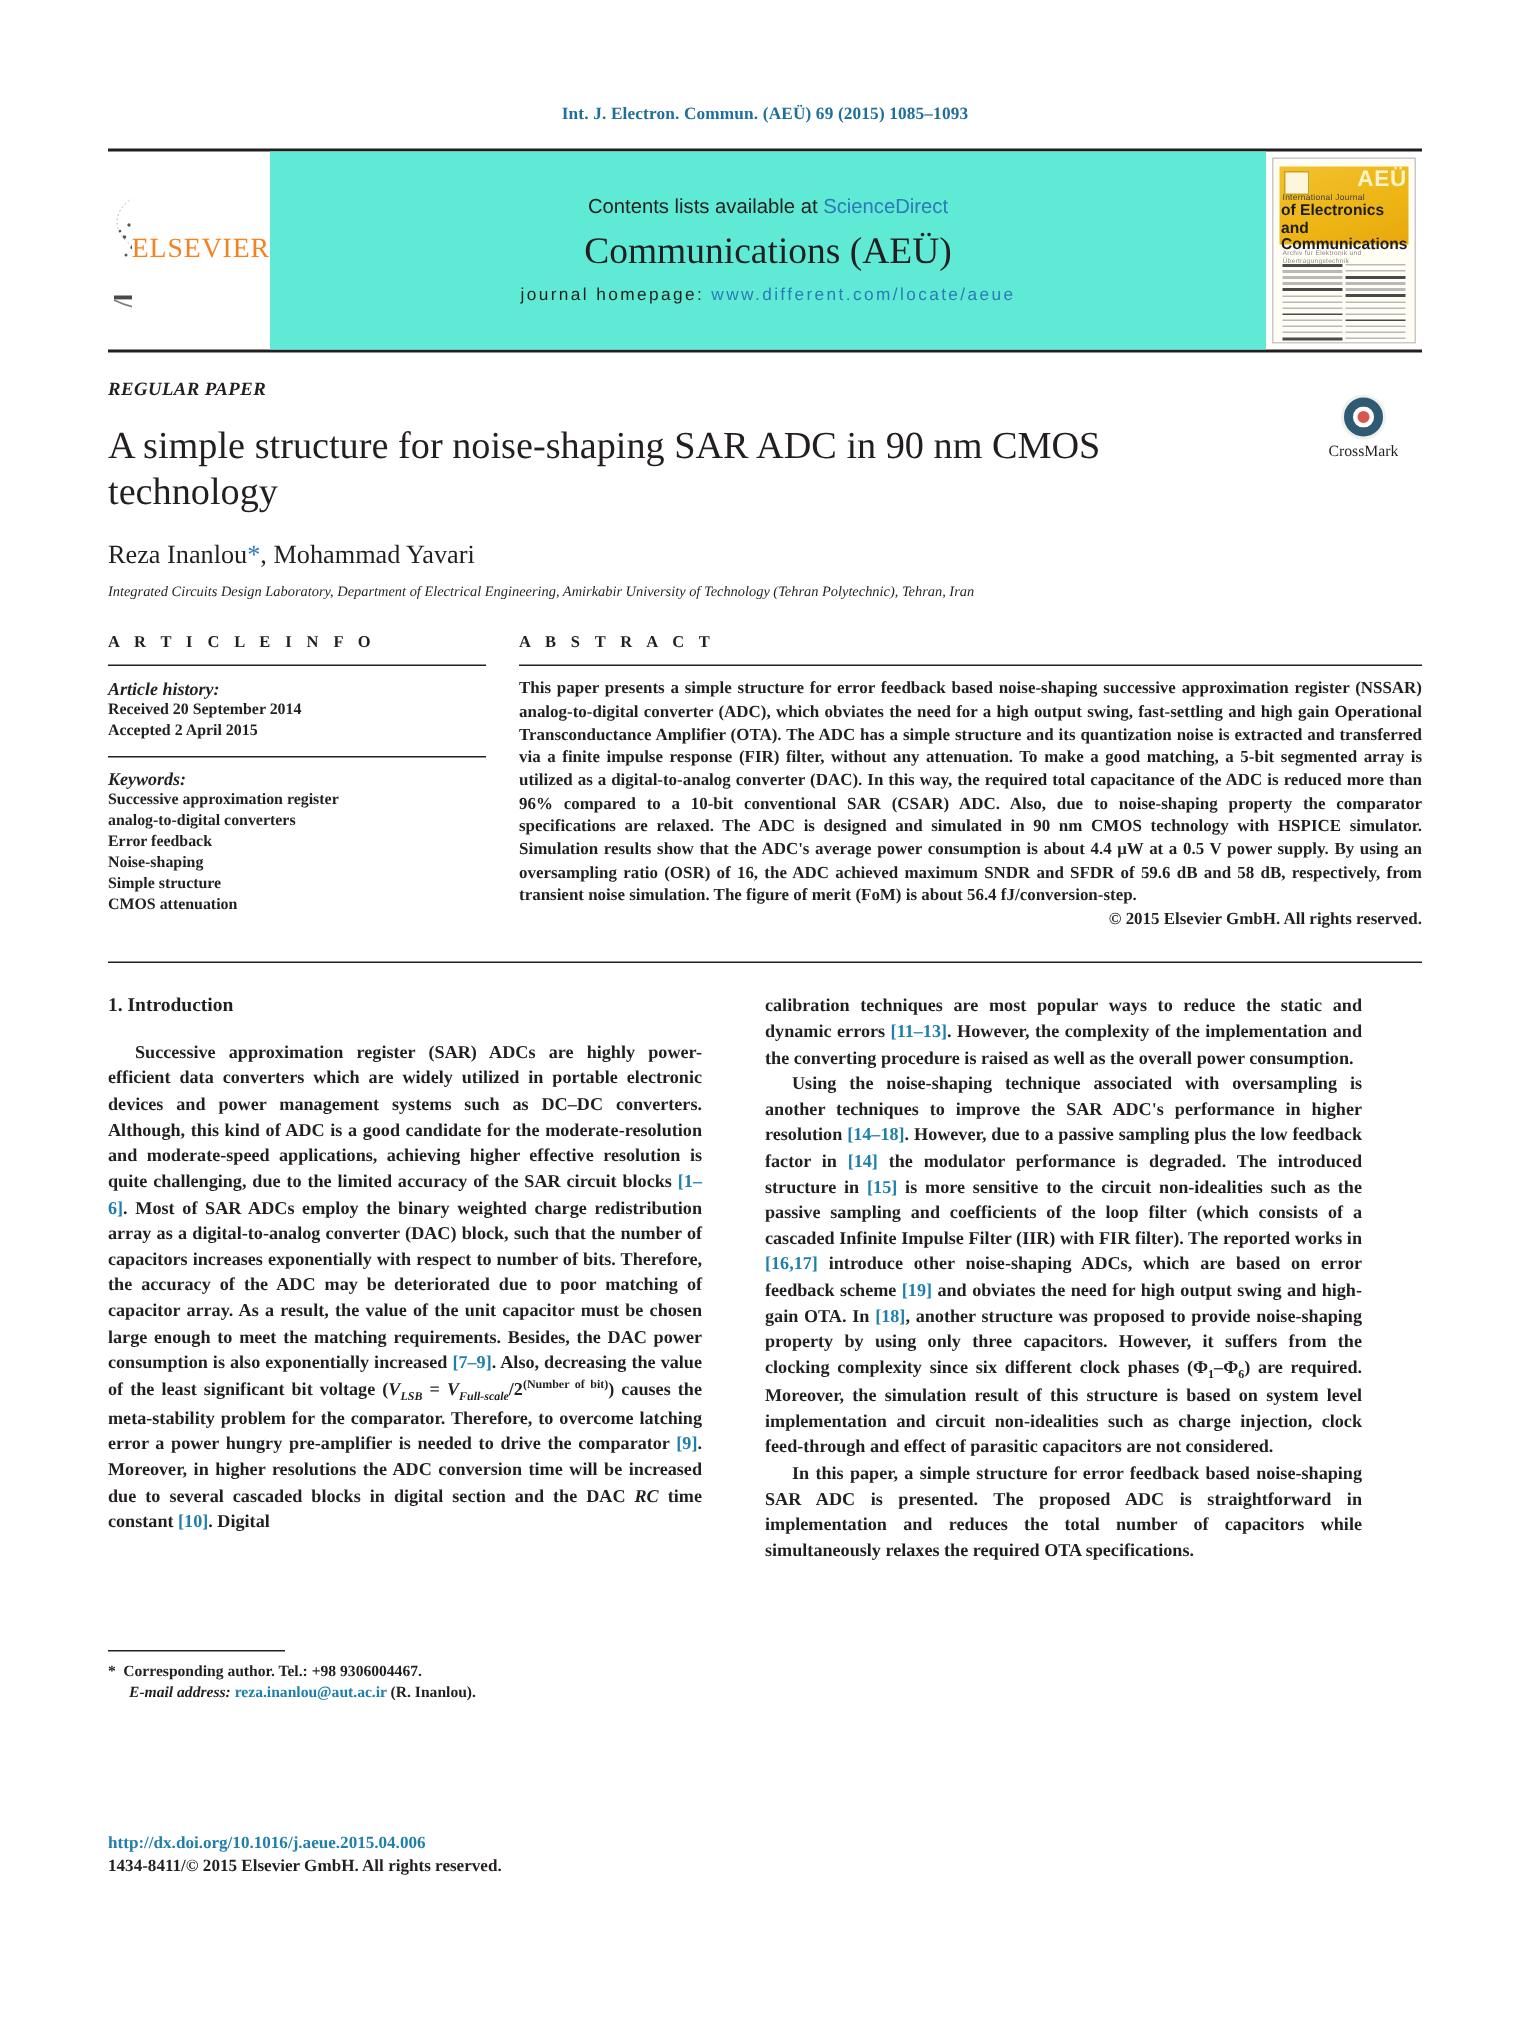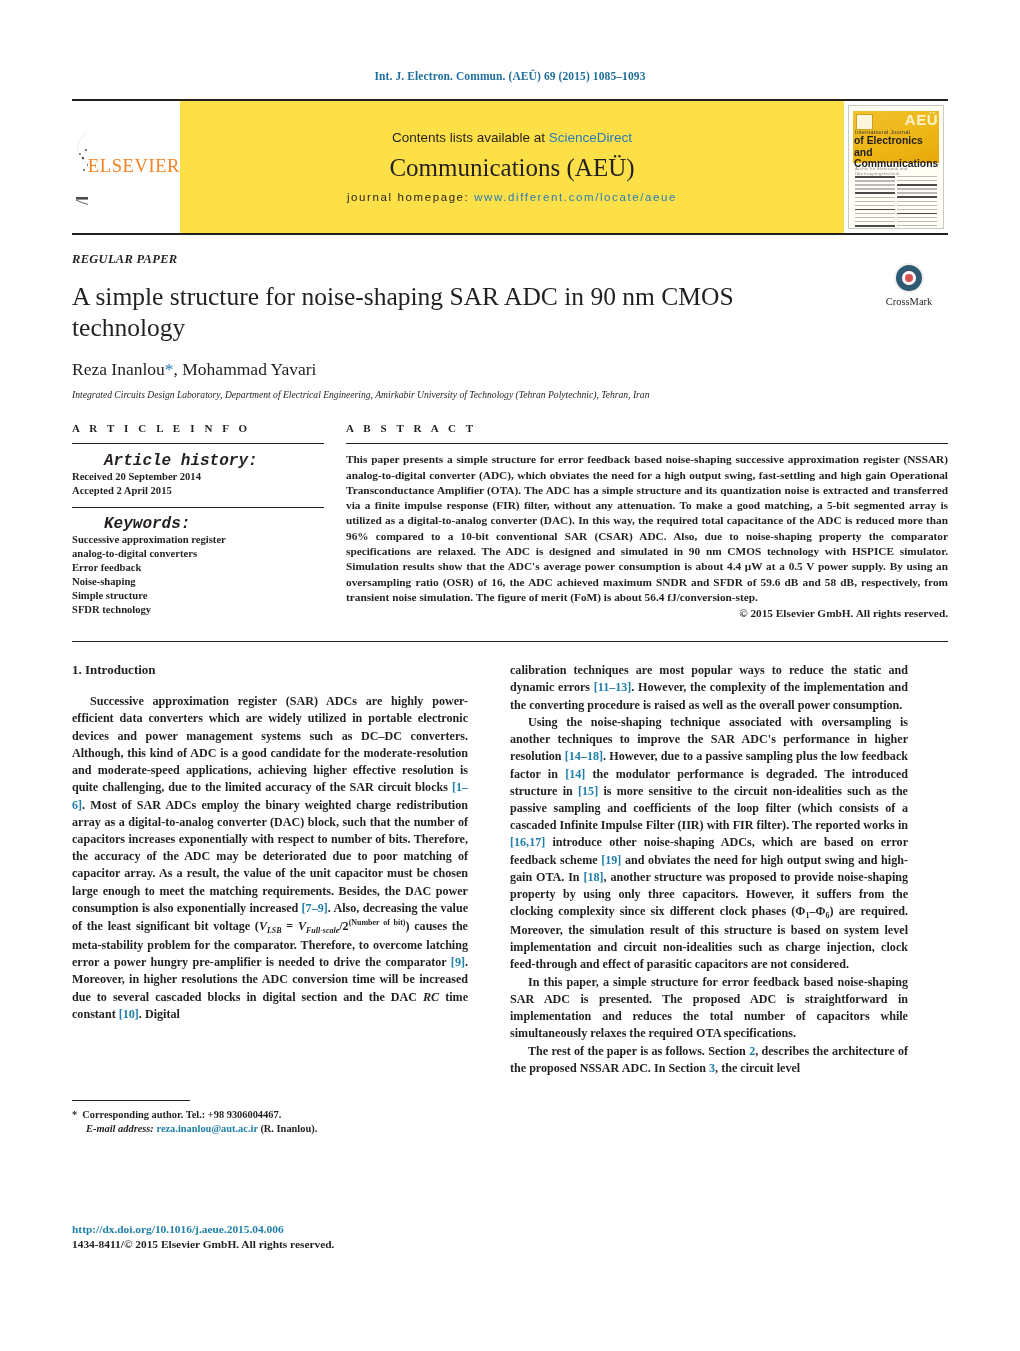"Contents lists available at" .masthead-center { background: #fde047 -> #5eead4 }
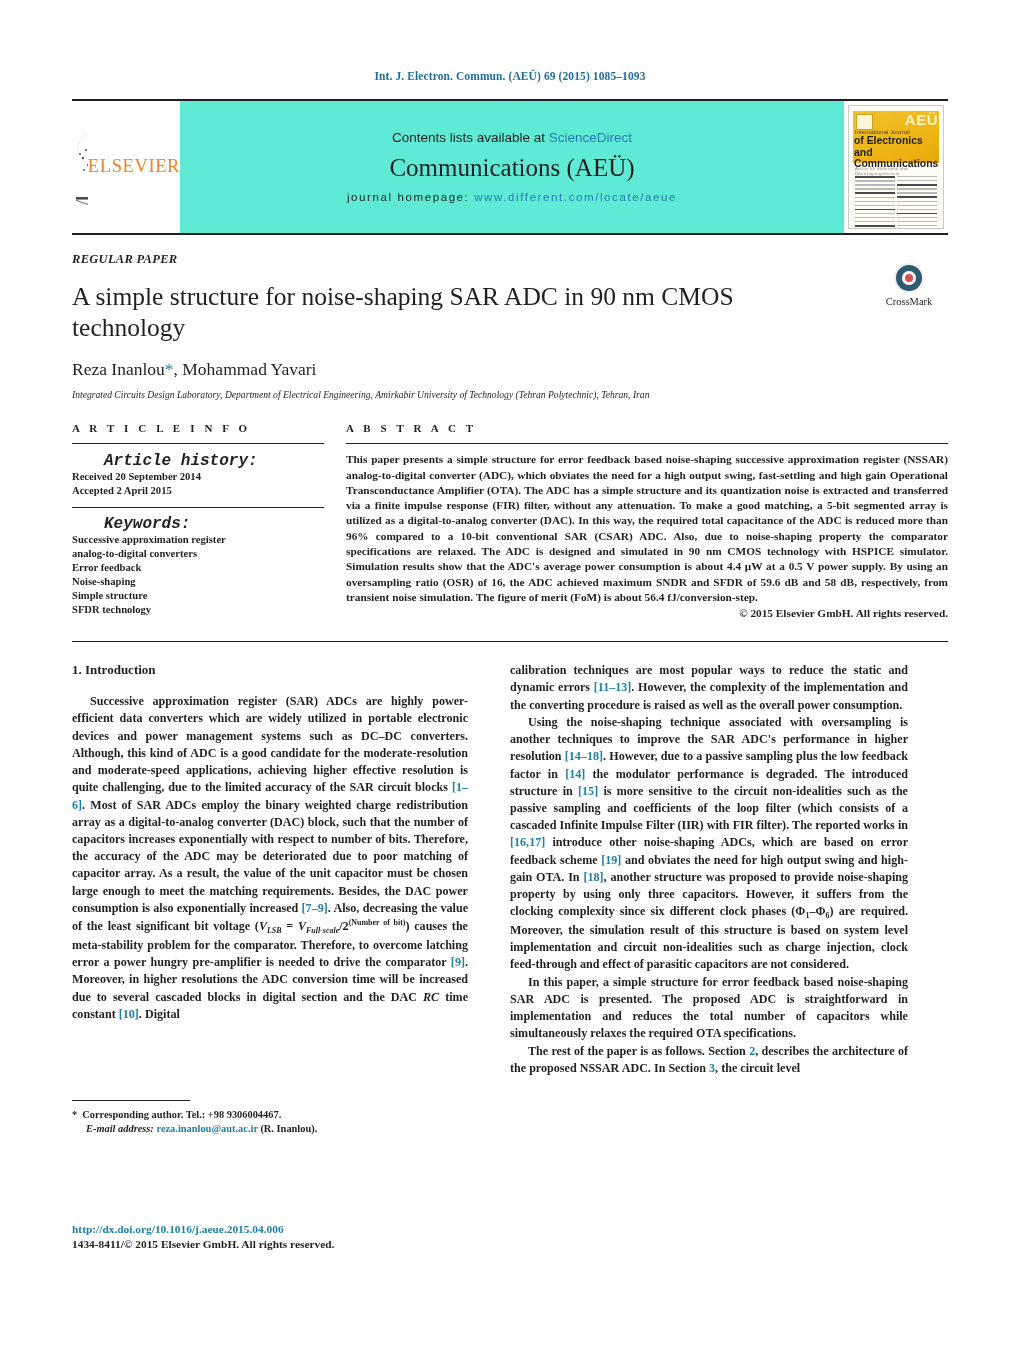"Article history:" .hist-label, .kw-label { font-family: Liberation Mono, monospace -> Liberation Serif, serif; font-size: 16px -> 12px; margin-left: 32px -> none }
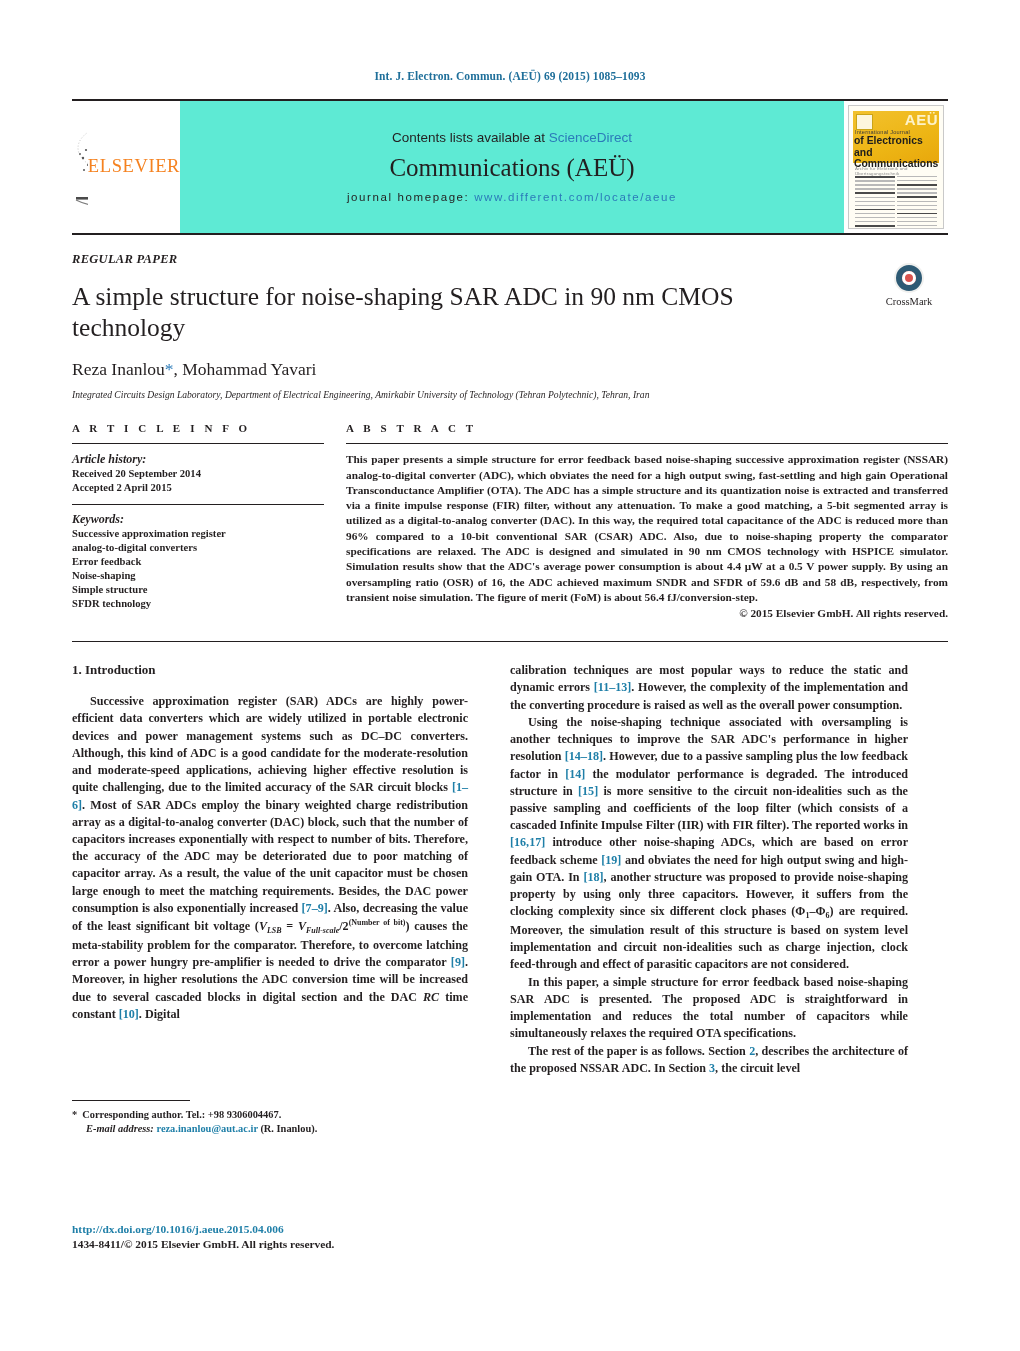"SFDR technology" div.info-line { text: SFDR technology -> CMOS attenuation }
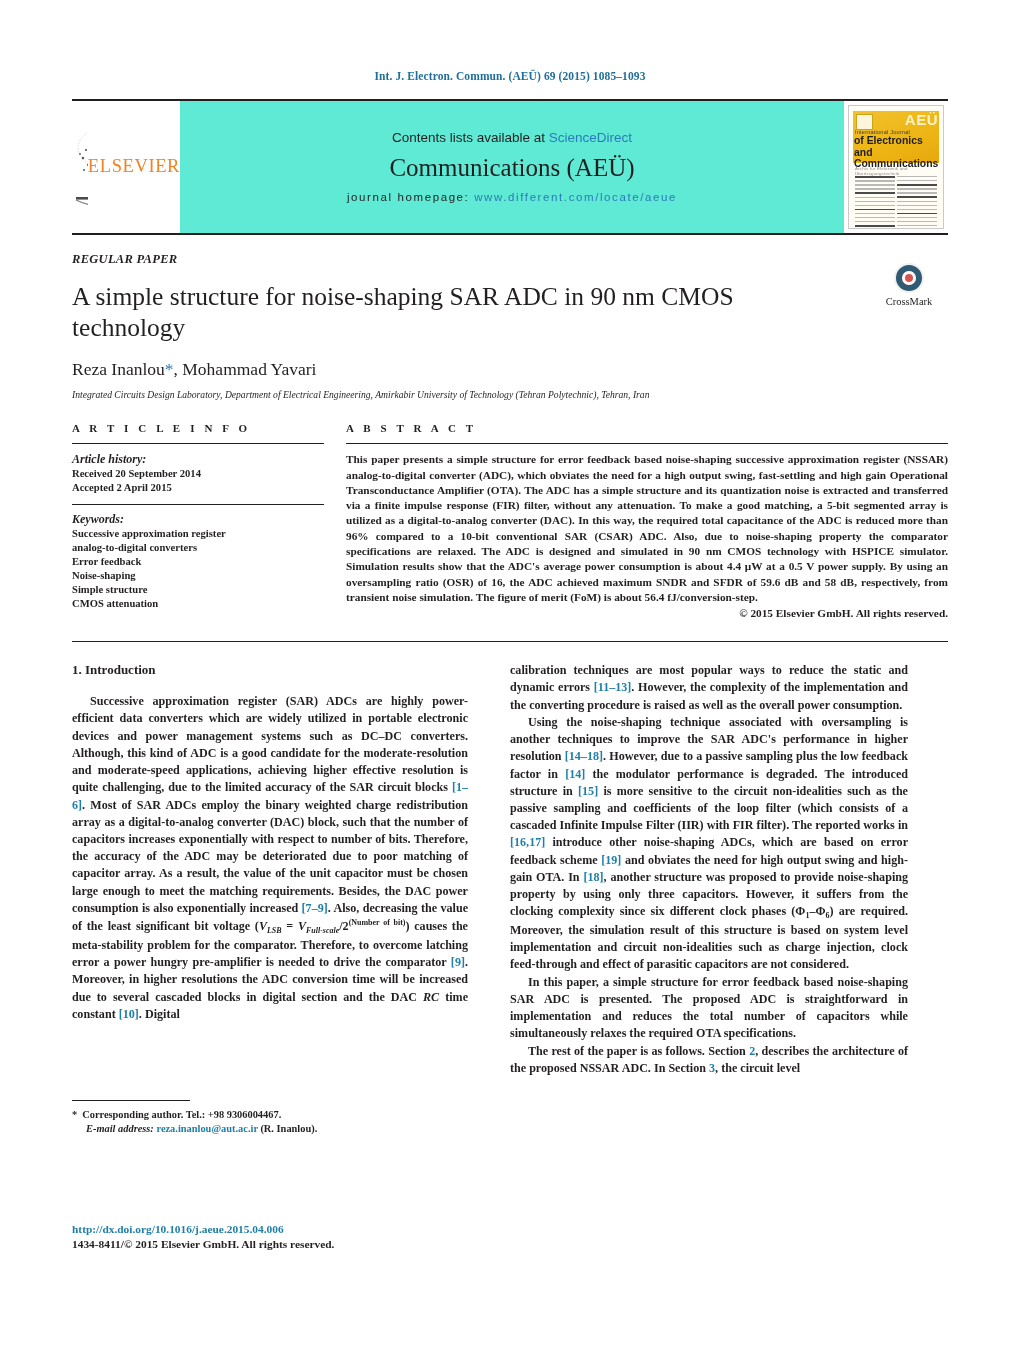"The rest of the paper" p.para { html: <p><span>The rest of the paper is as follows. Section </span><span>2</span><span>, describes the architecture of the proposed NSSAR ADC. In Section </span><span>3</span><span>, the circuit level</span></p> -> none }
